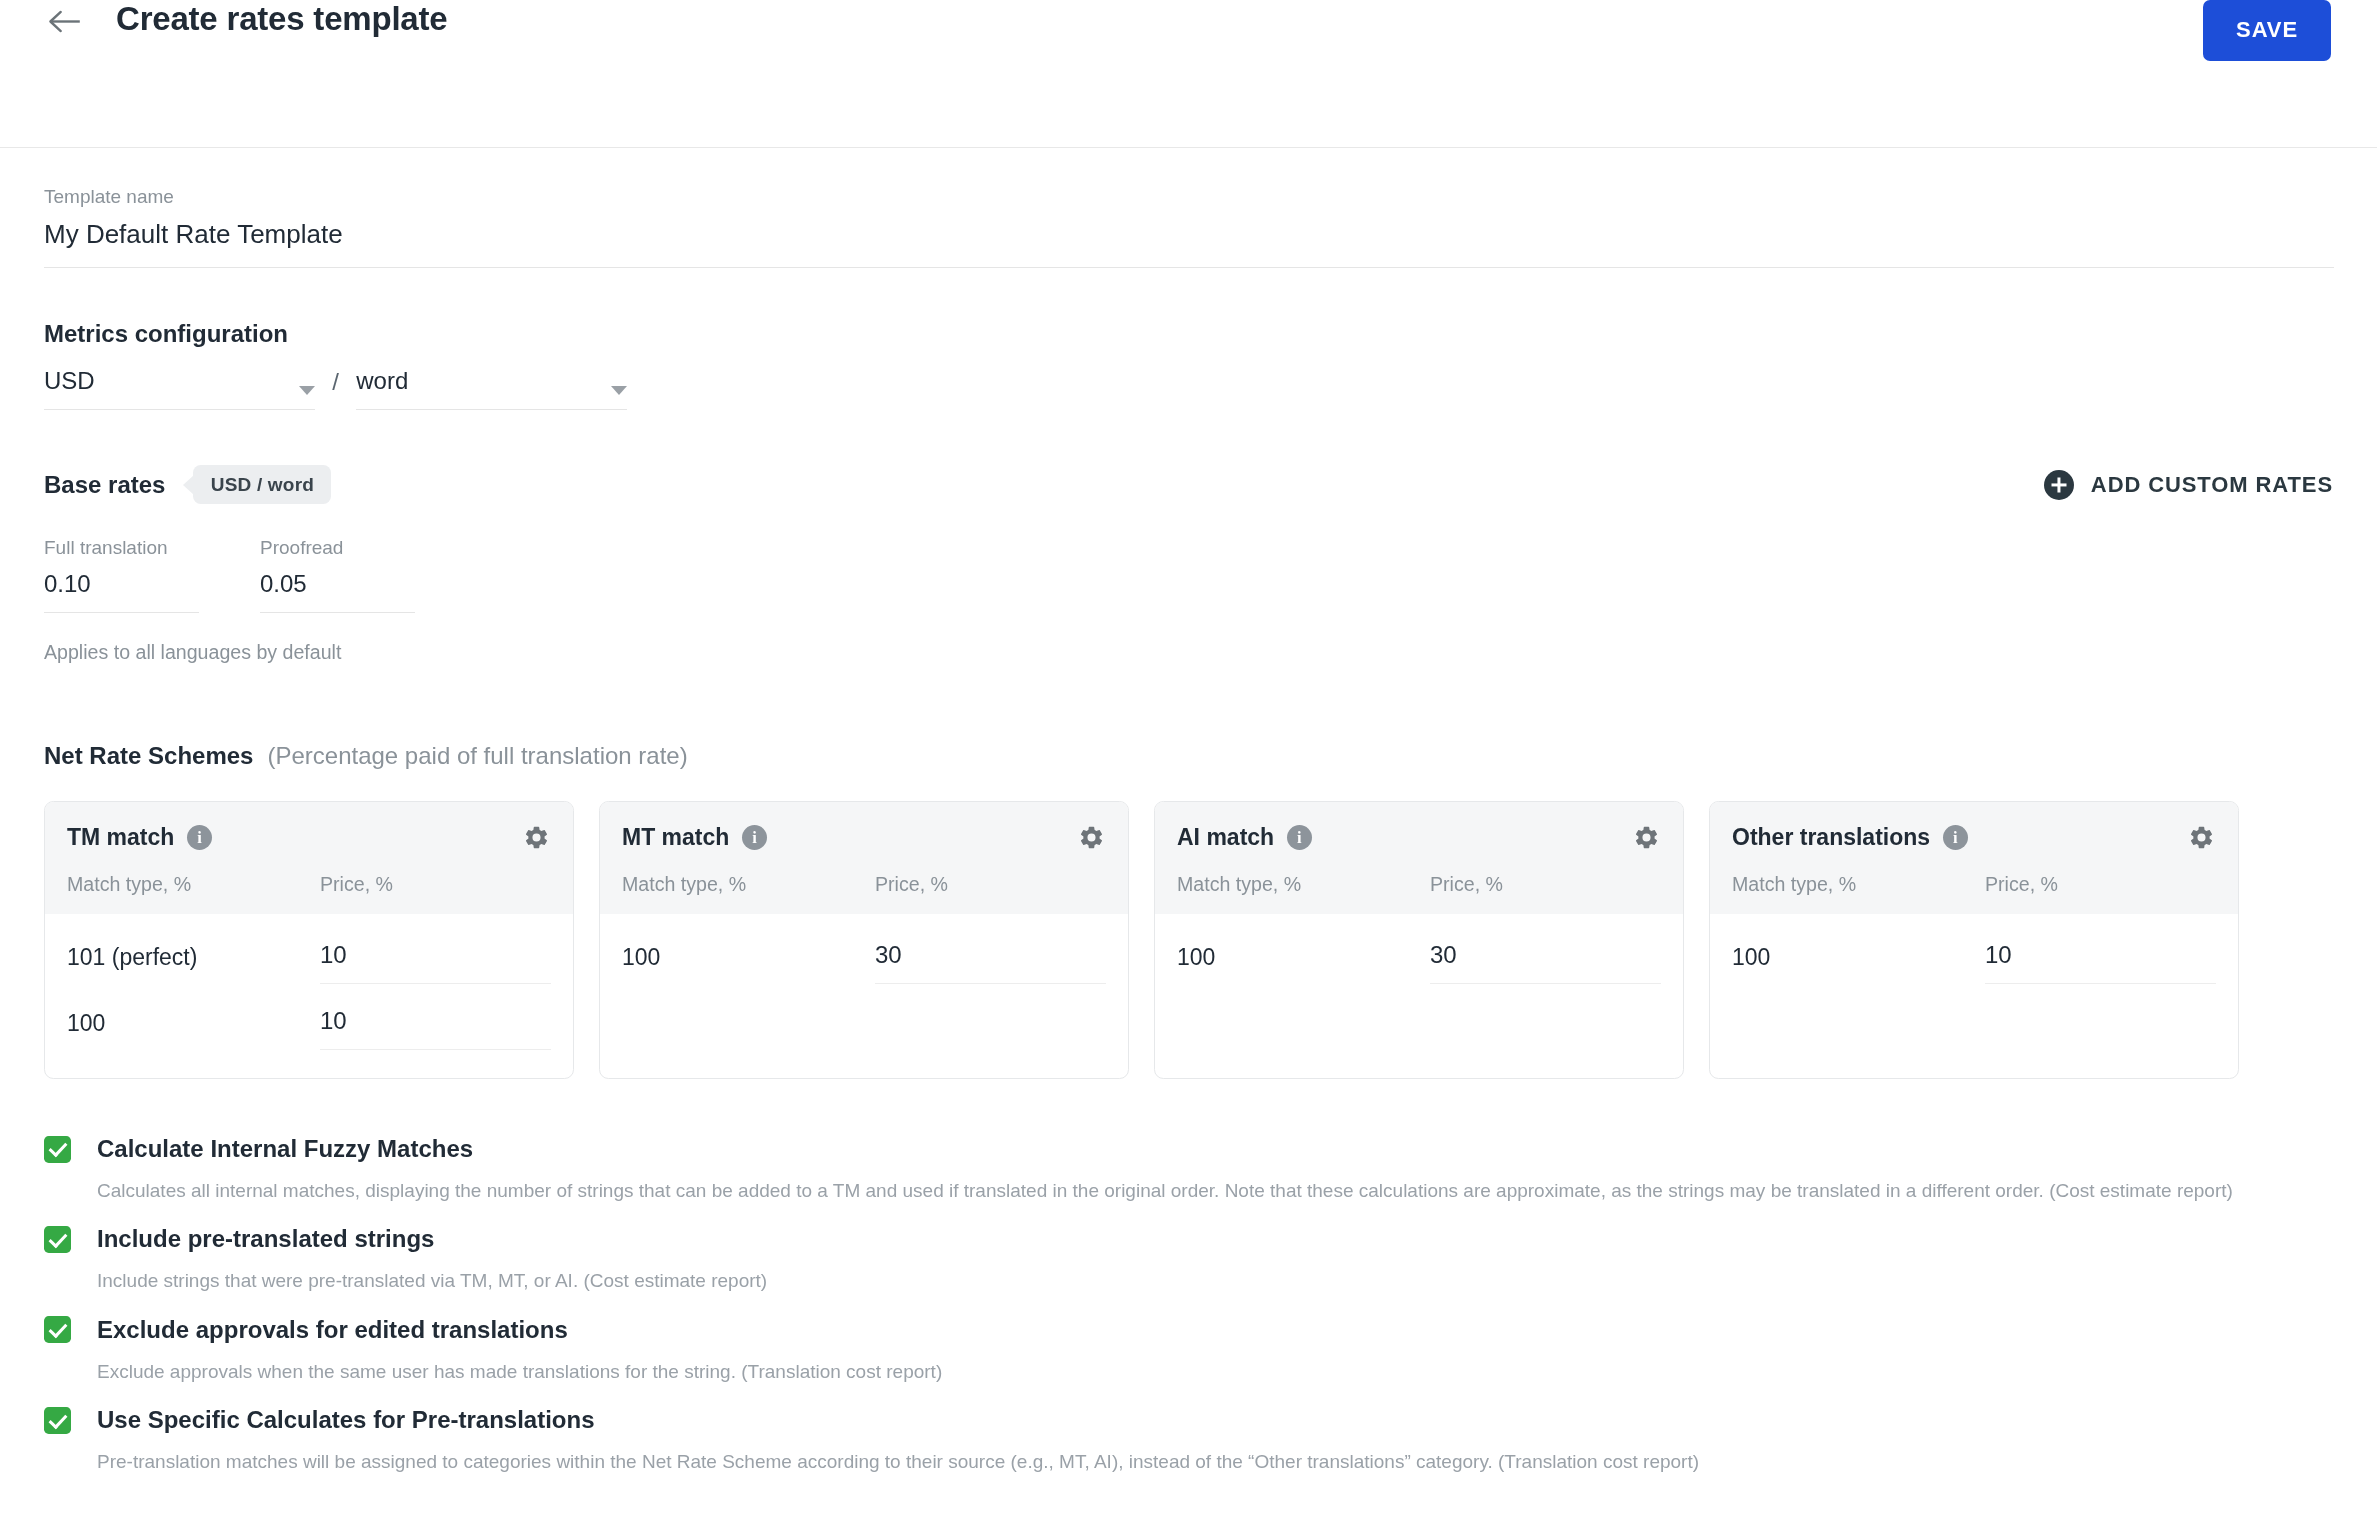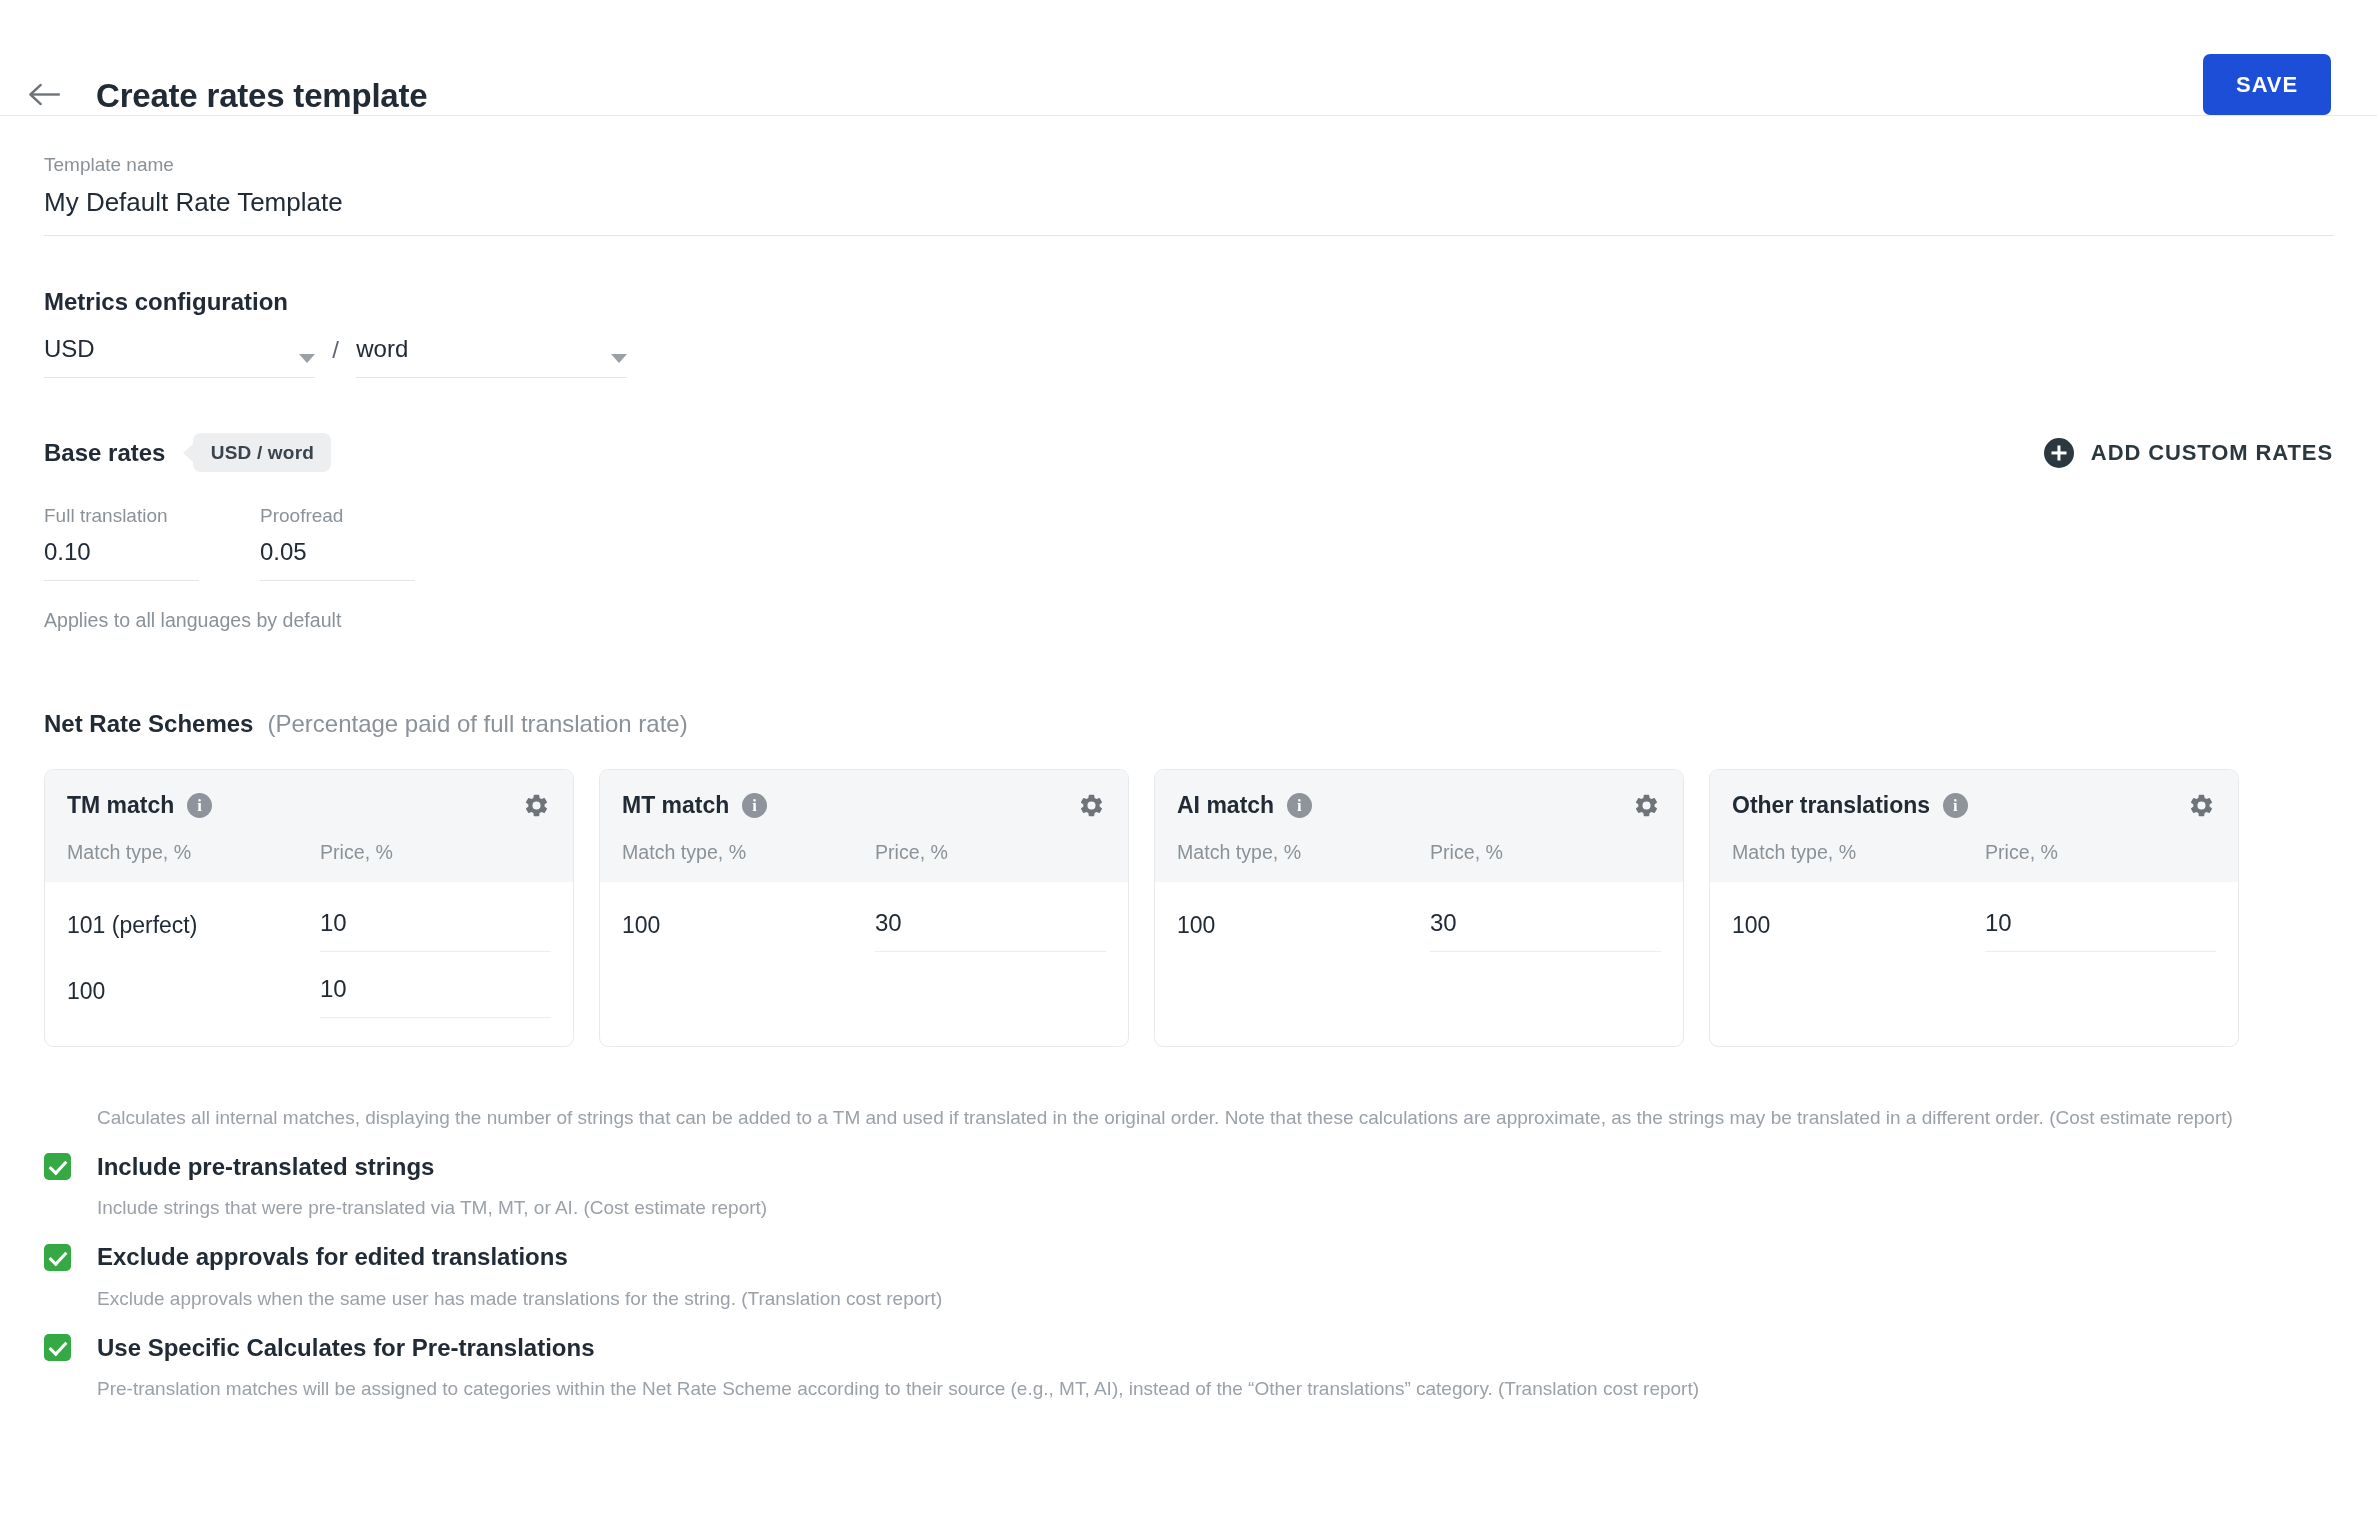"Create rates template" .appbar { align-items: flex-end -> flex-start; height: 116px -> 148px; padding: 0 46px 0 24px -> 0 46px 0 44px }
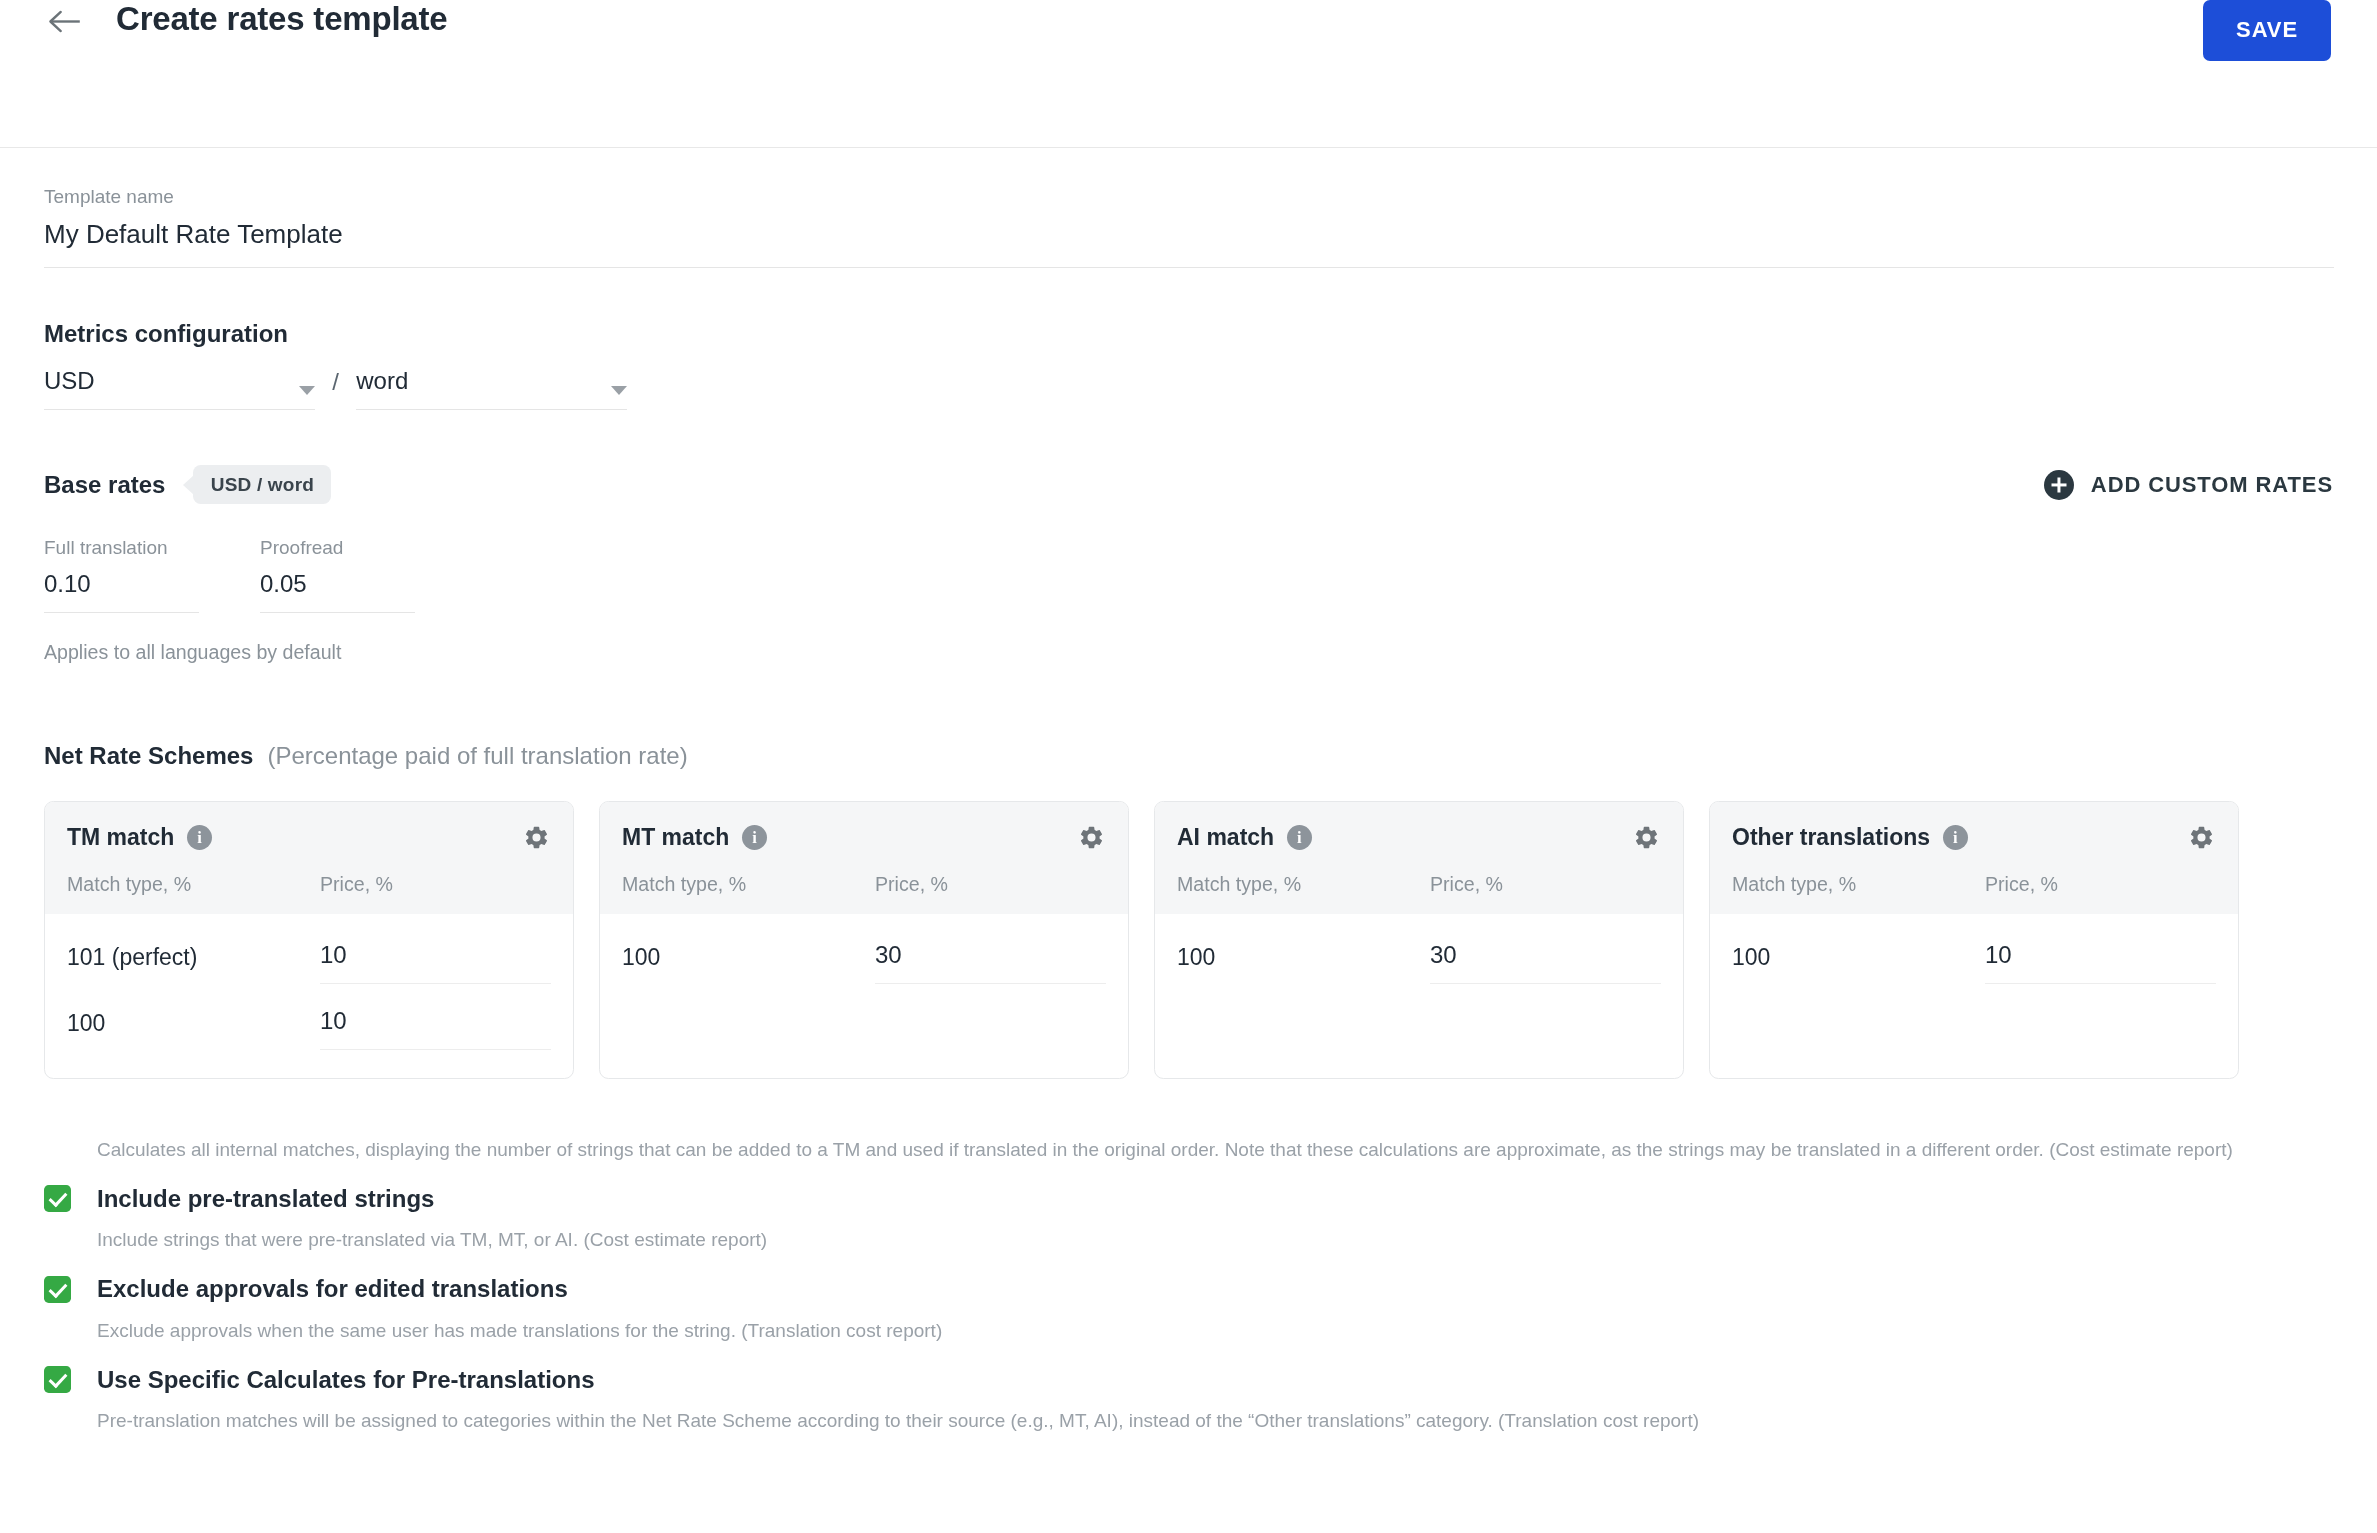"Calculate Internal Fuzzy Matches" div.option-row { html: none -> <div> <span></span> <span>Calculate Internal Fuzzy Matches</span> </div> }
